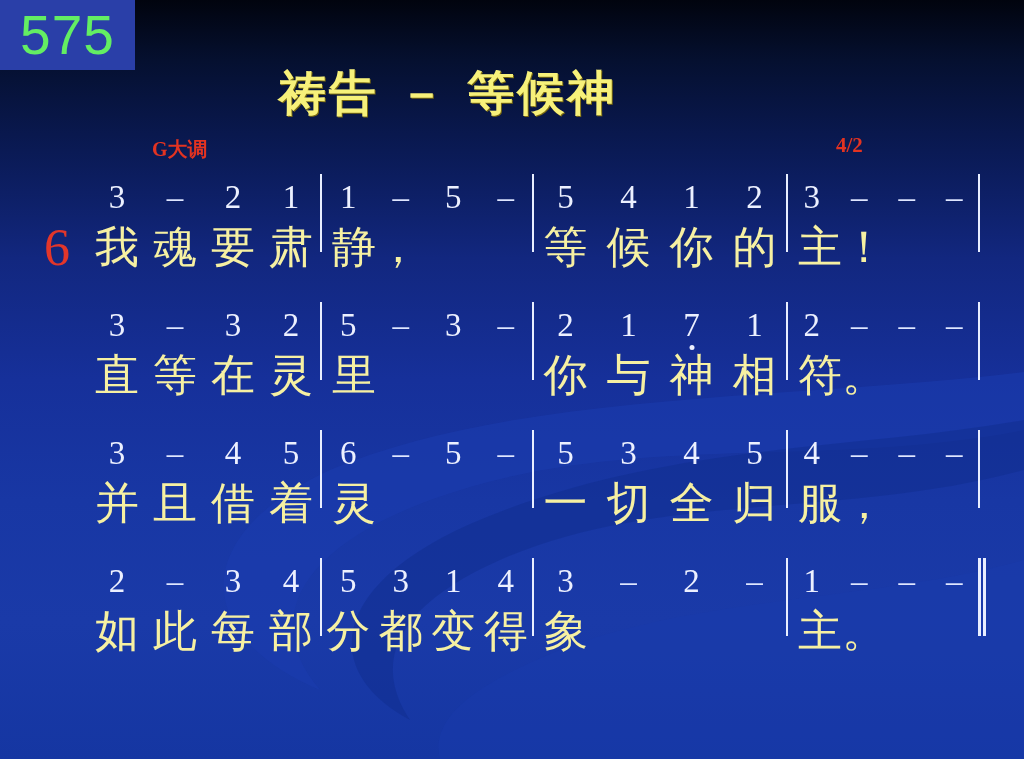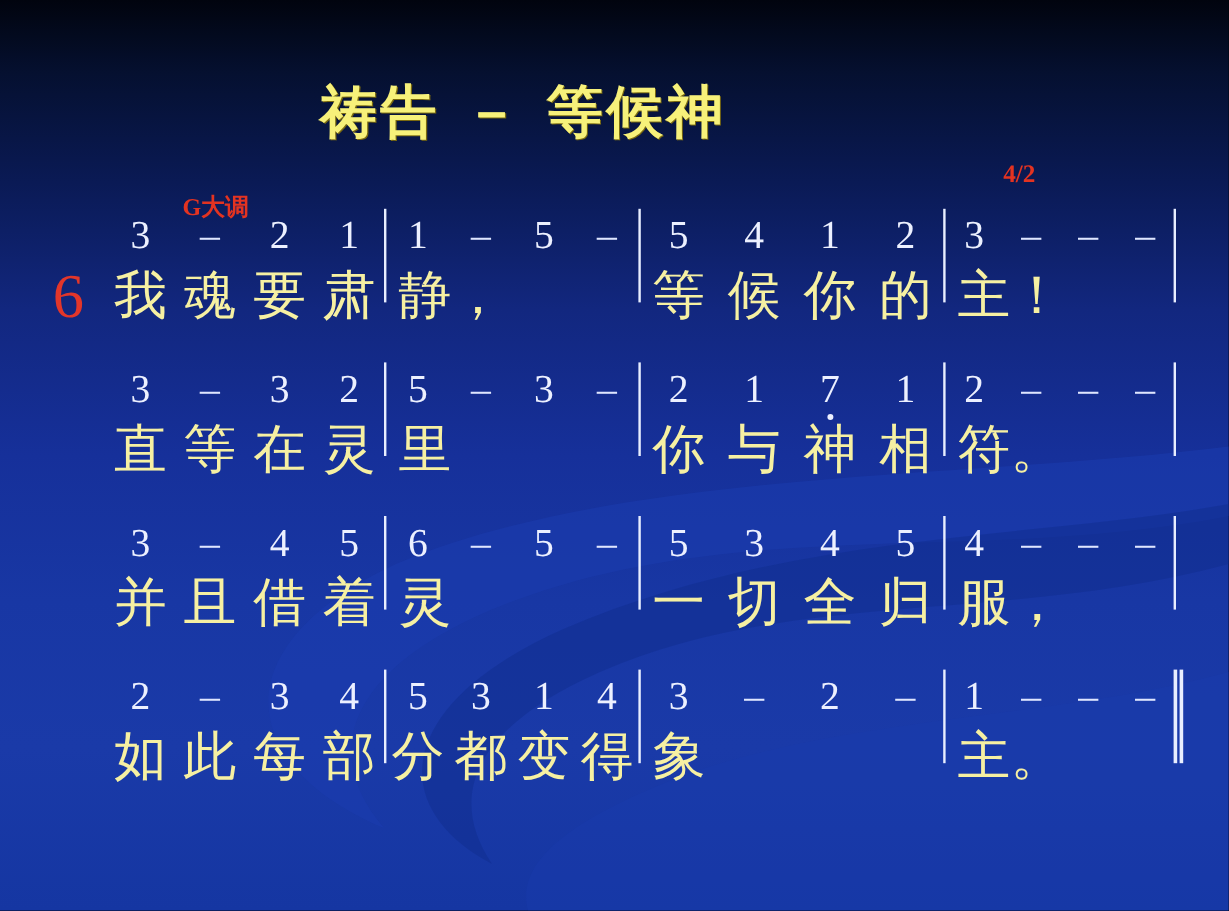"575" div { html: none -> <div> <span>575</span> </div> }
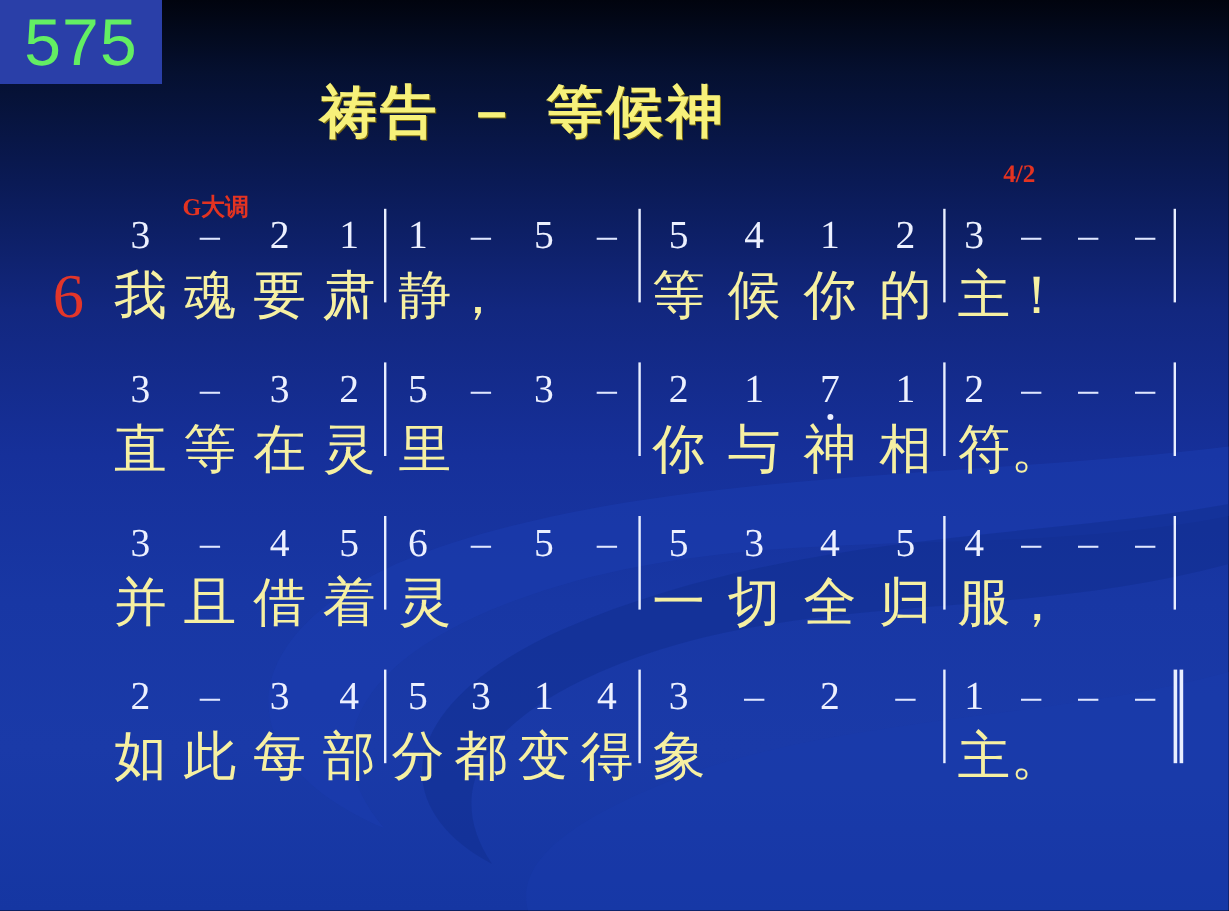"祷告 － 等候神" #title { padding-left: none -> 12px }
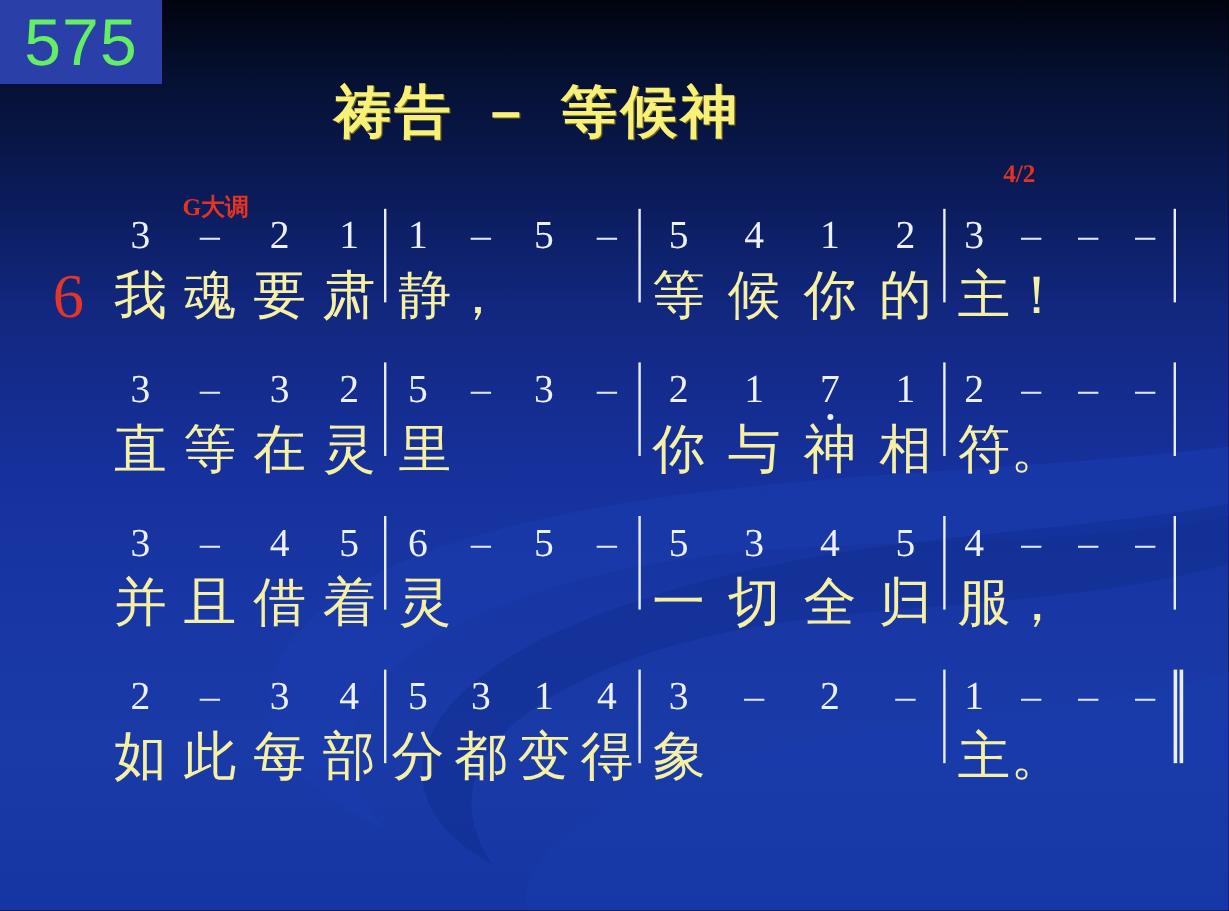"G大调" #key-signature { margin-top: 23px -> none }
